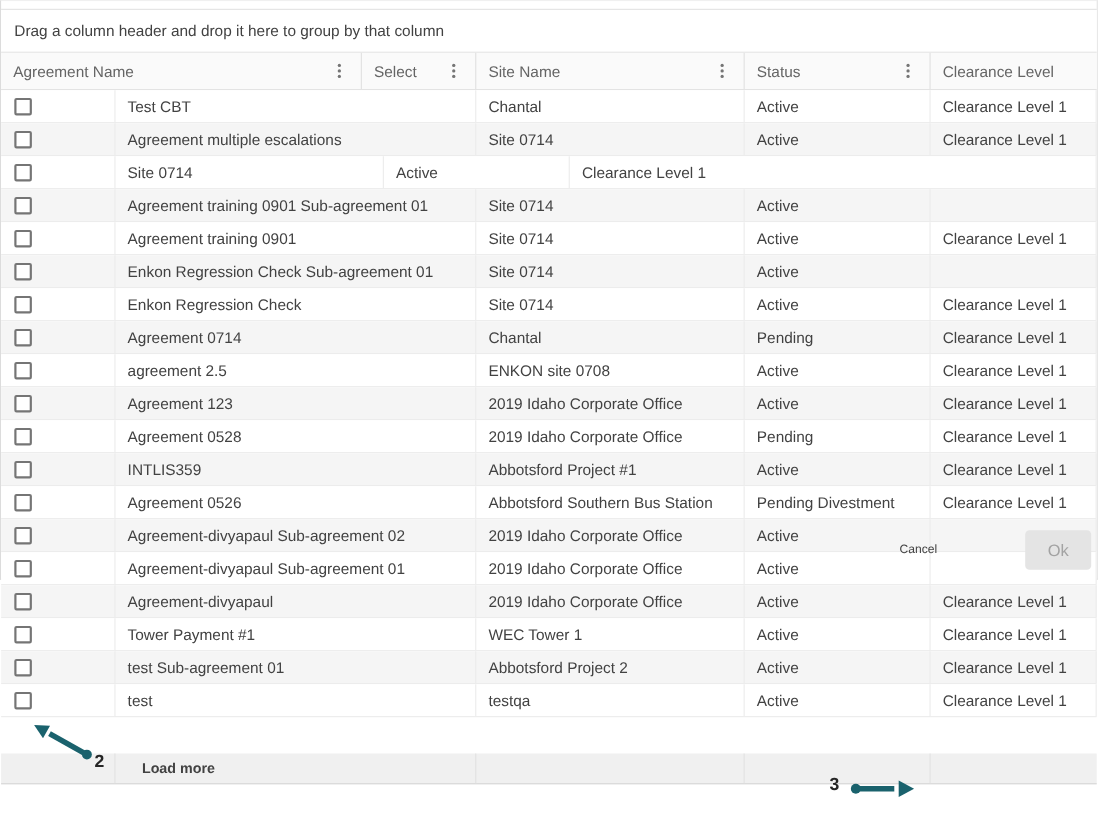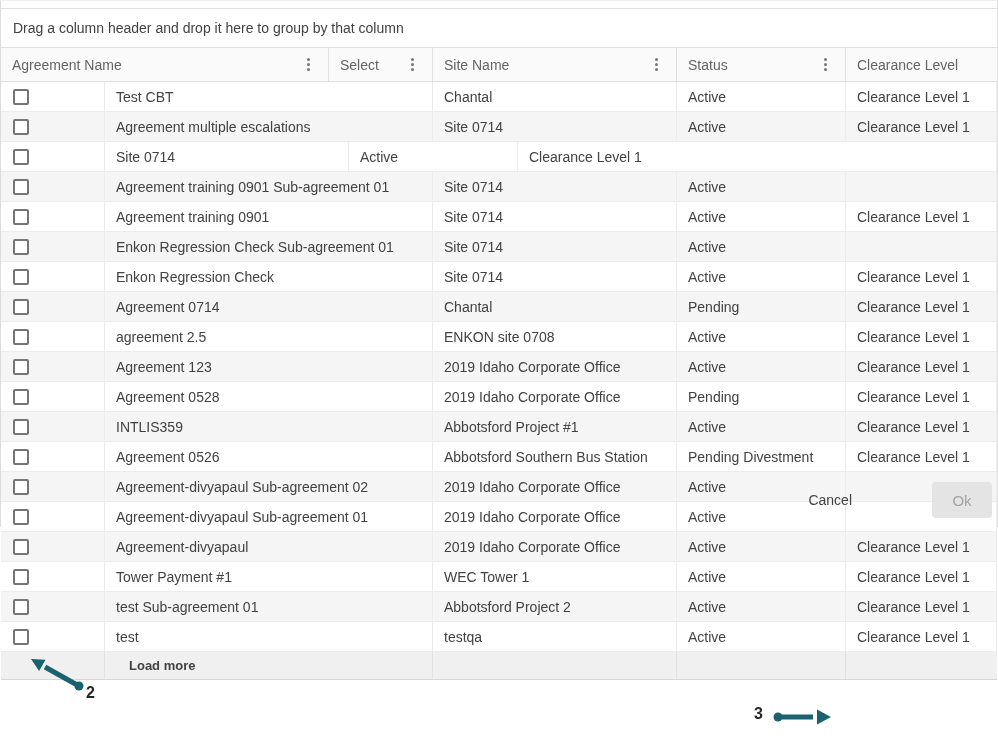"Cancel" .cancel-btn { font-size: 14px -> 11px }
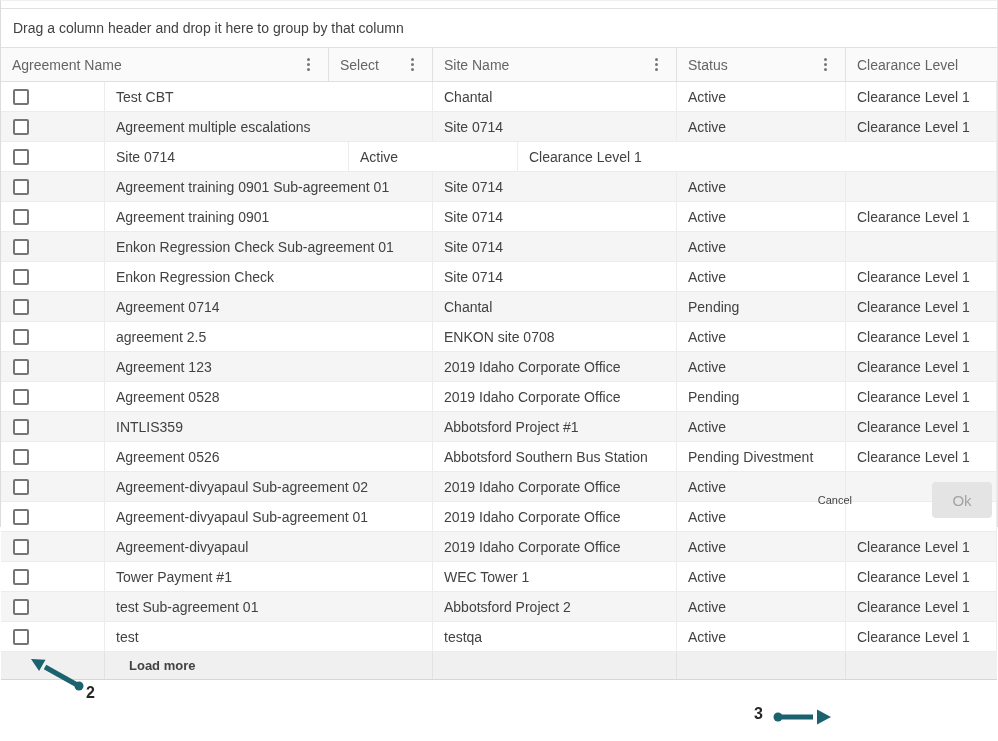"Load more" .loadmore-row { margin-top: none -> 33px }
